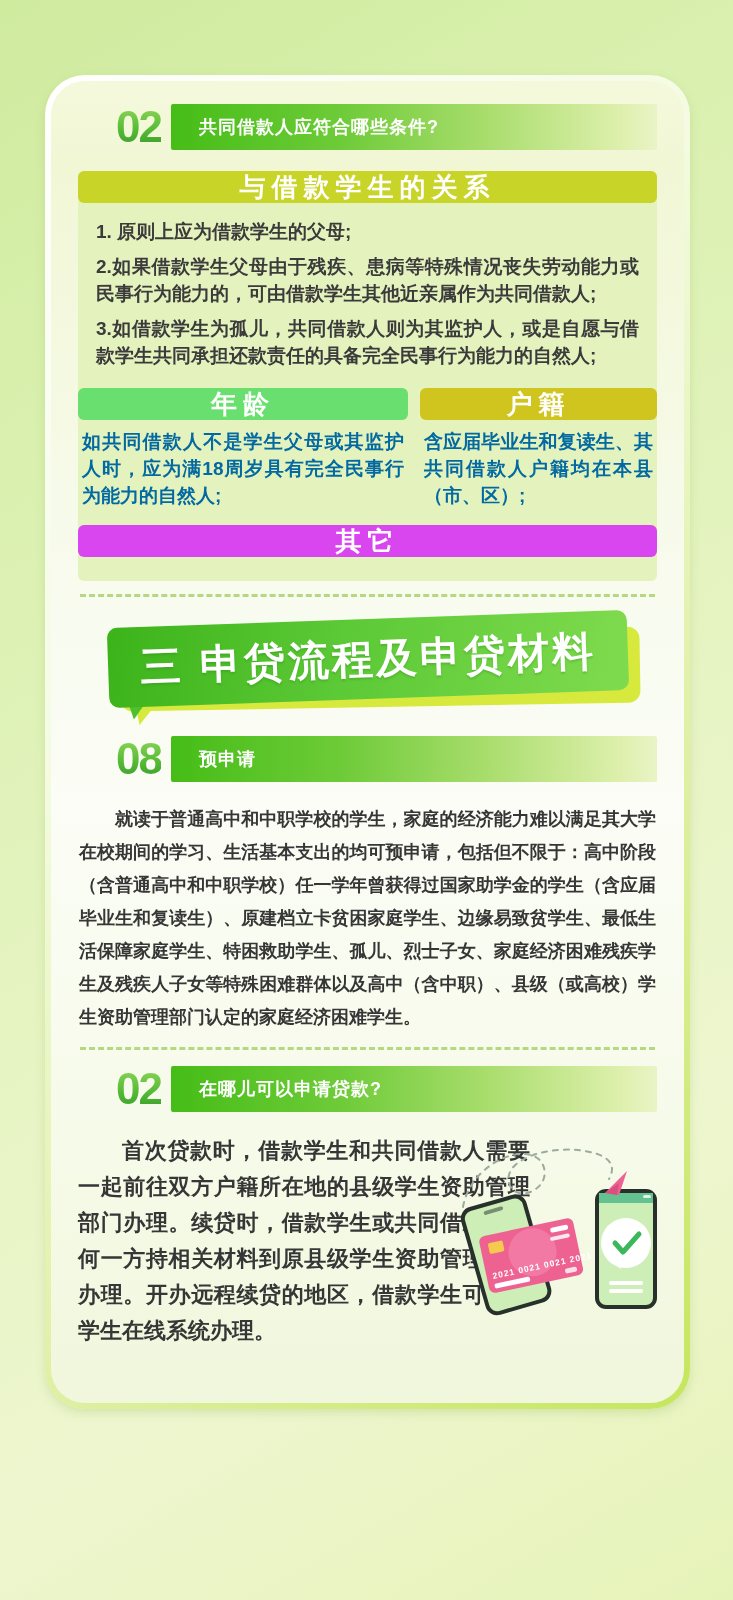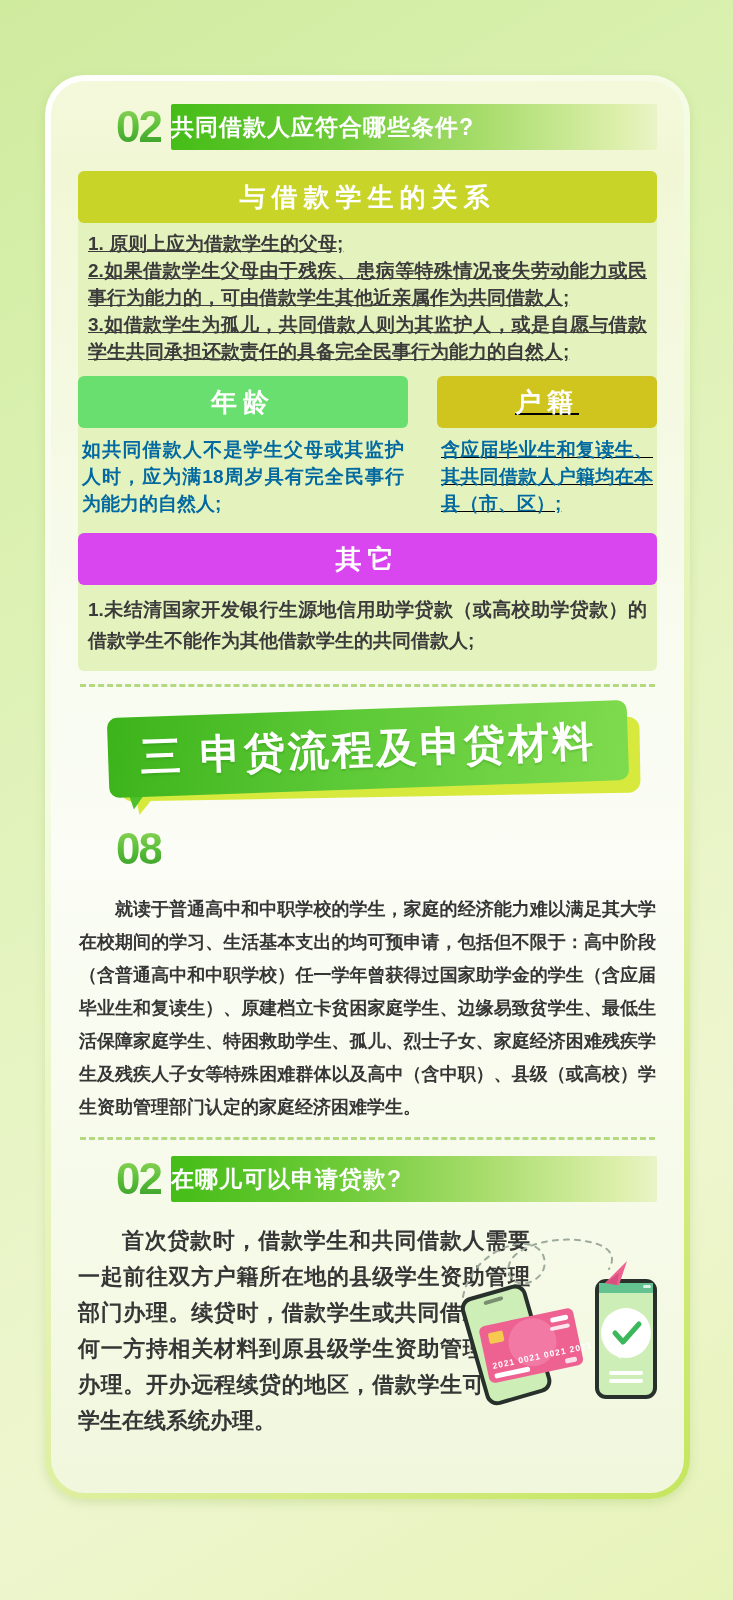"共同借款人应符合哪些条件?" .num-banner { font-size: 23px -> 18px; padding-left: none -> 28px }
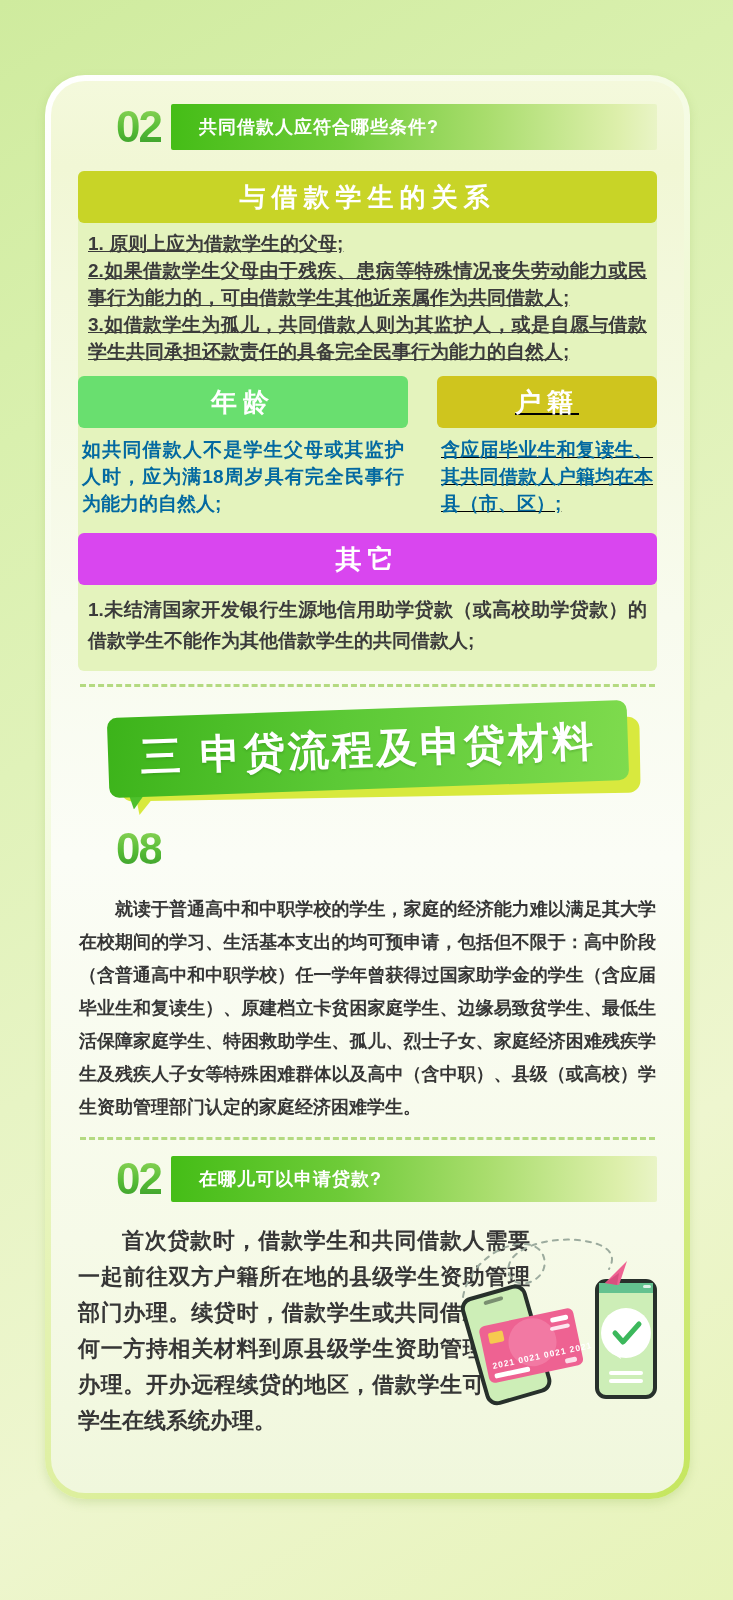"与借款学生的关系" .sub-banner { height: 52px -> 32px }
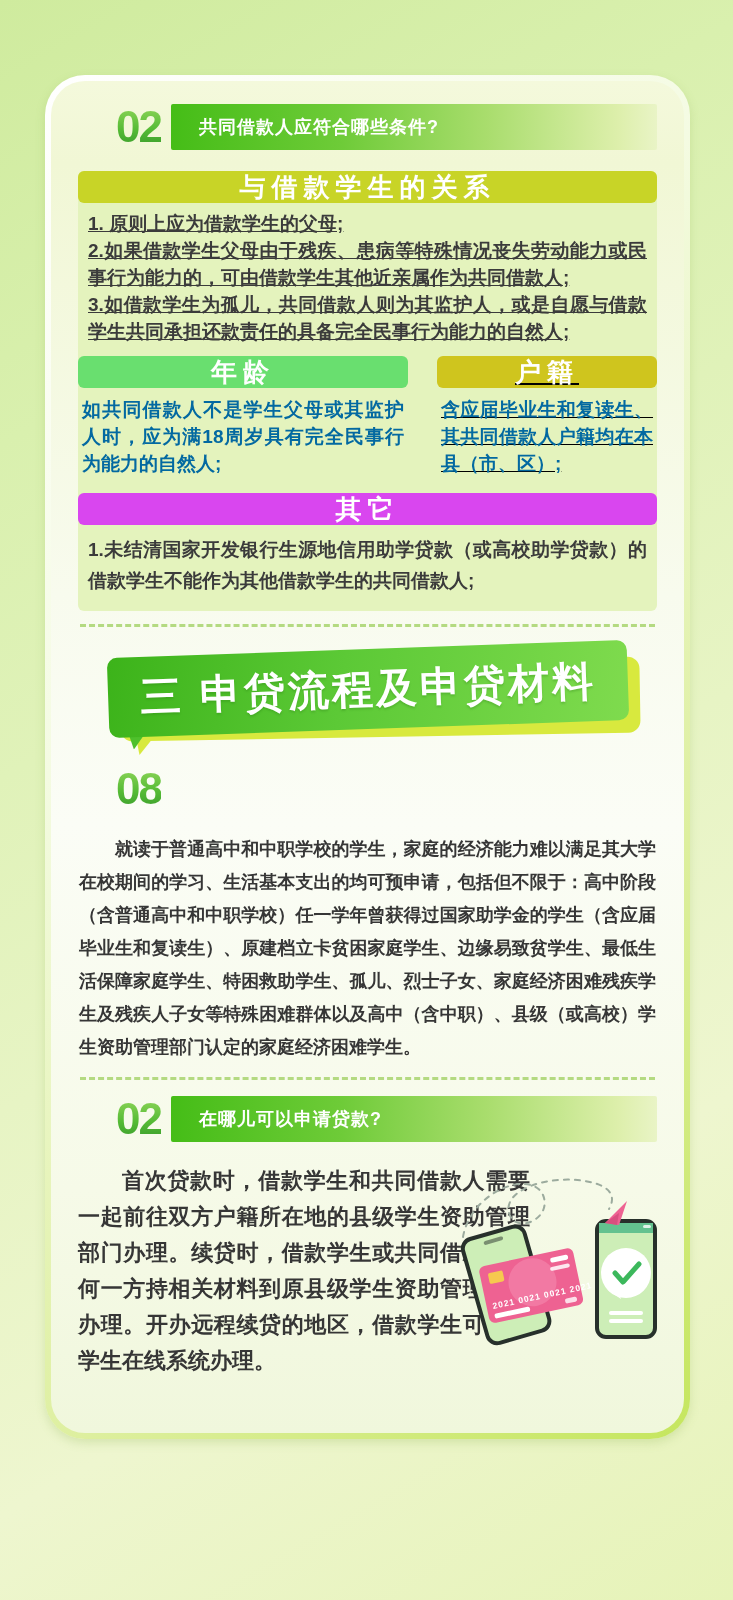"1. 原则上应为借款学生的父母;" .panel-body p { margin: 0 -> 8px; text-decoration: underline -> none }
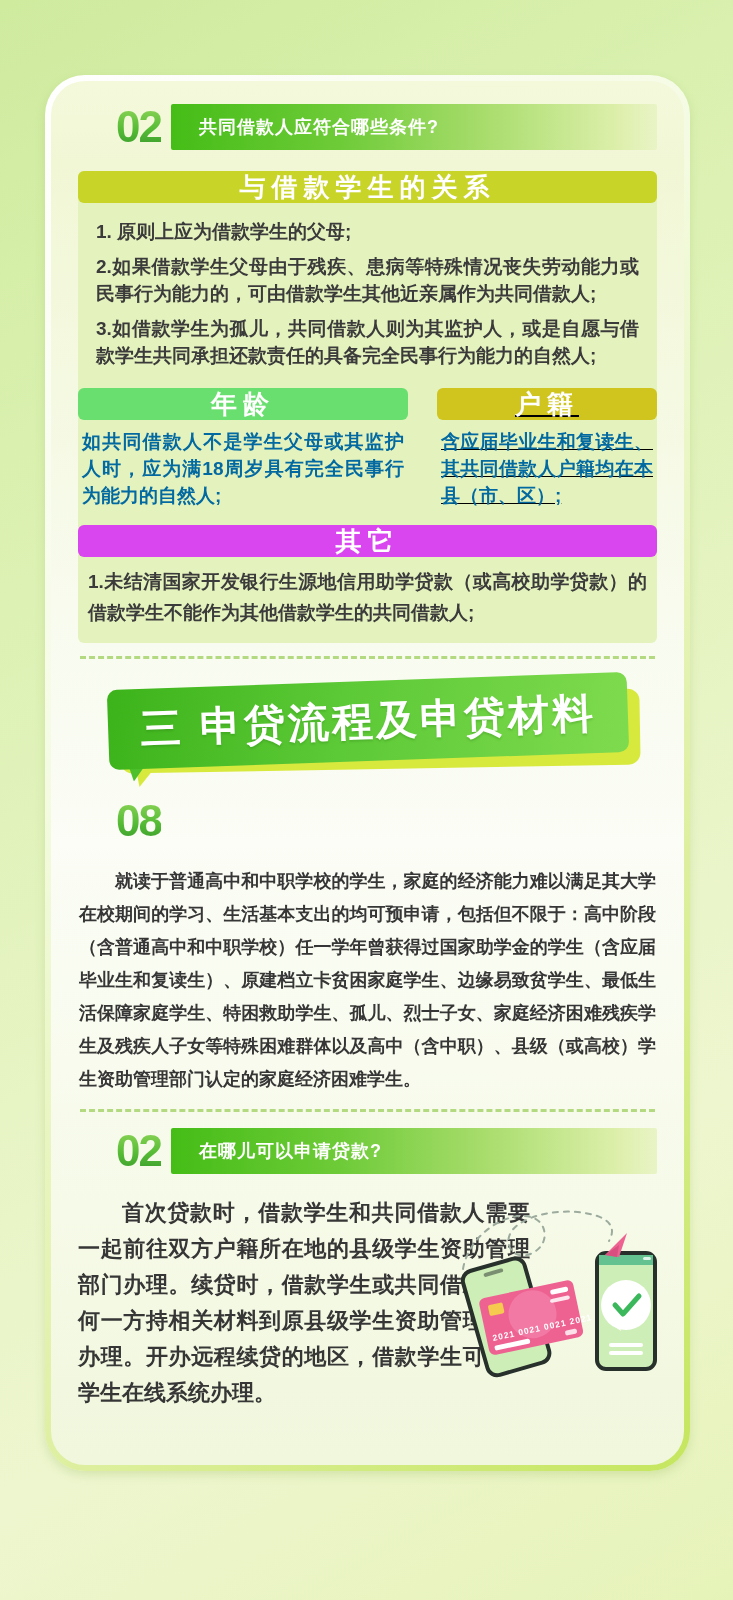"年龄" .two-col { gap: 29px -> 12px }
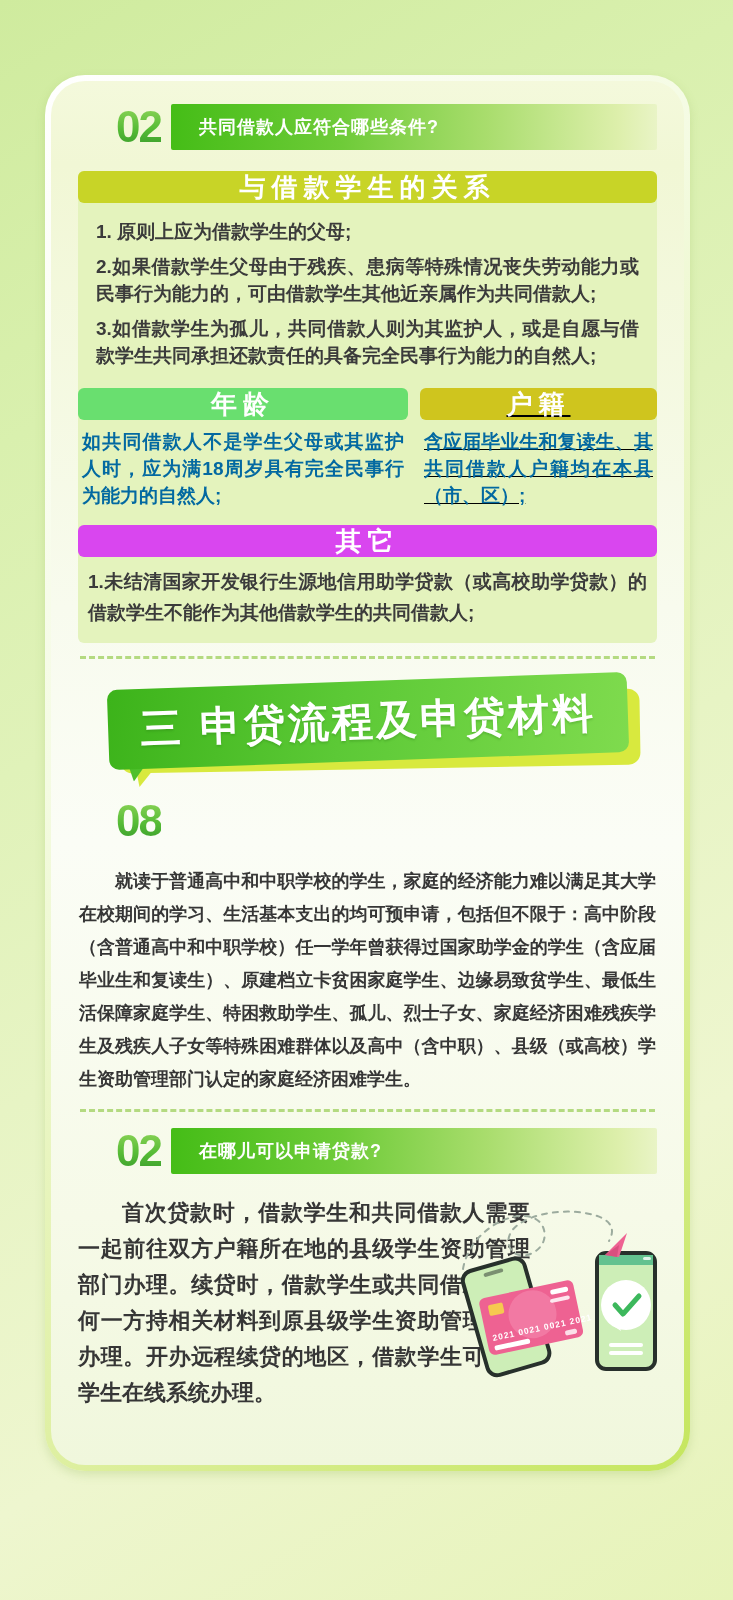"户籍" .two-col .col-b { text-decoration: underline -> none }
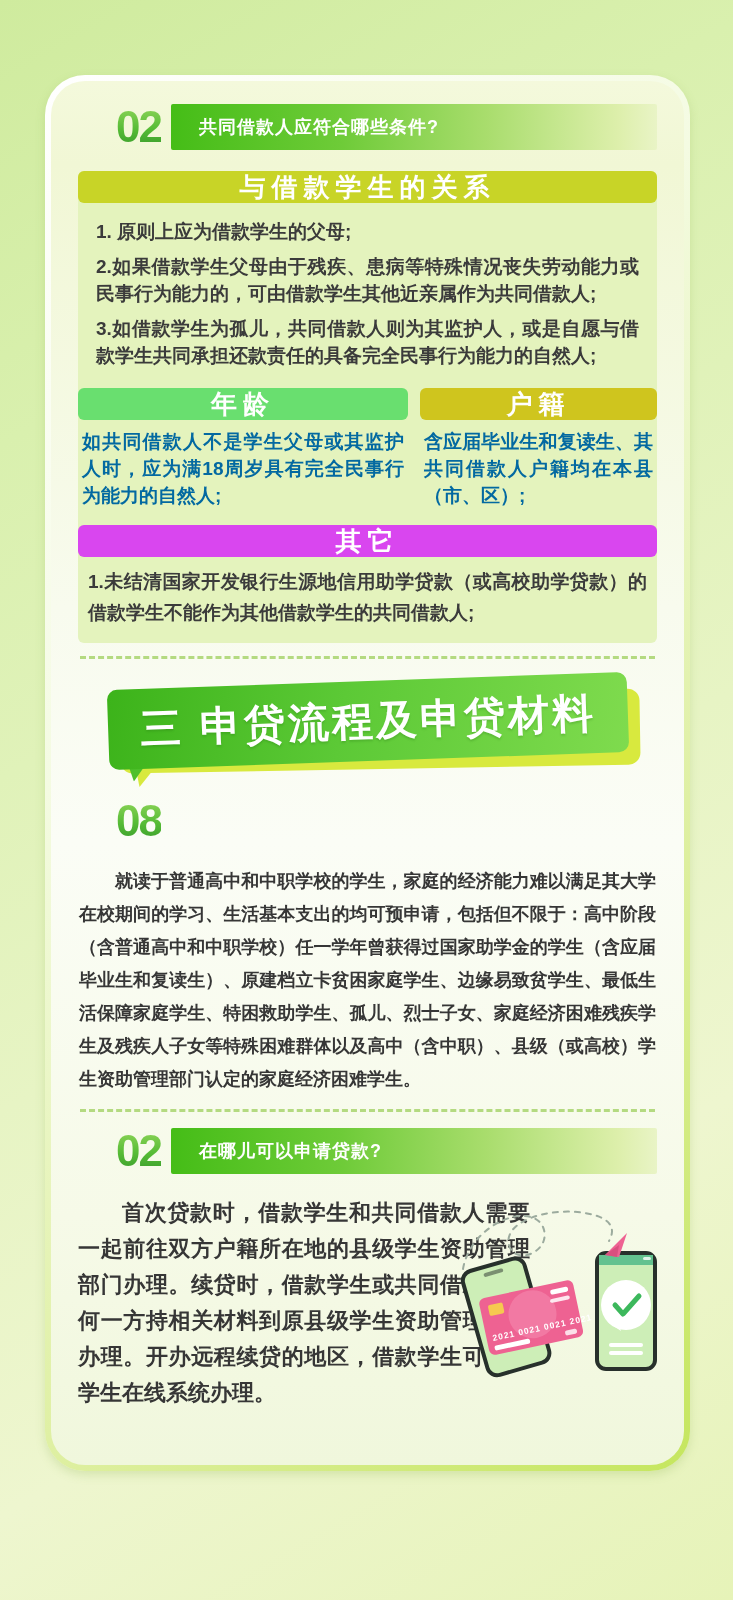"1.未结清国家开发银行生源地信用助学贷款（或高校助学贷款）的借款学生不能作为其他" p { html: <p>1.未结清国家开发银行生源地信用助学贷款（或高校助学贷款）的借款学生不能作为其他借款学生的共同借款人;</p> -> none }
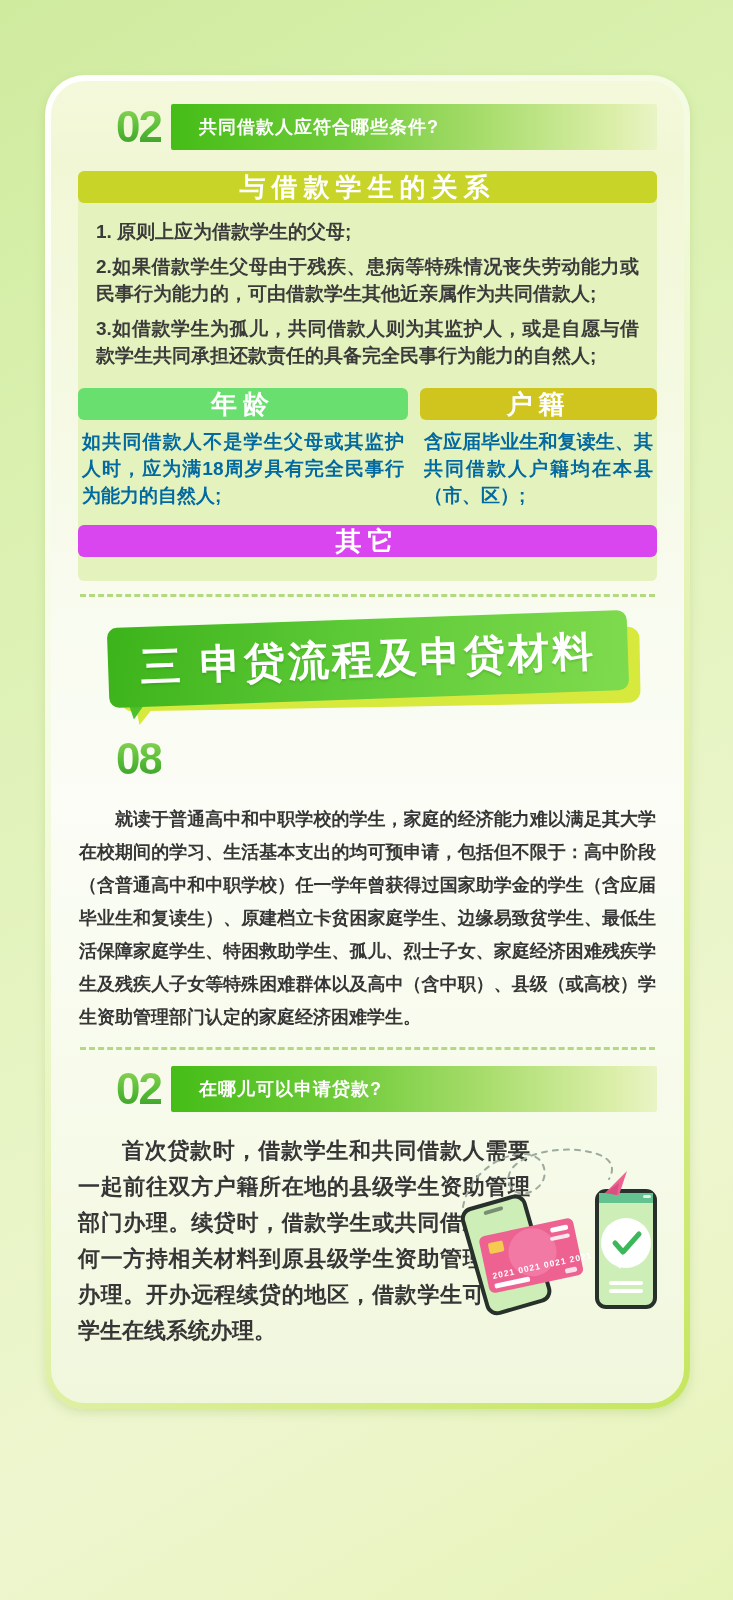"预申请" div.num-banner { html: none -> <div> <span>预申请</span> </div> }
